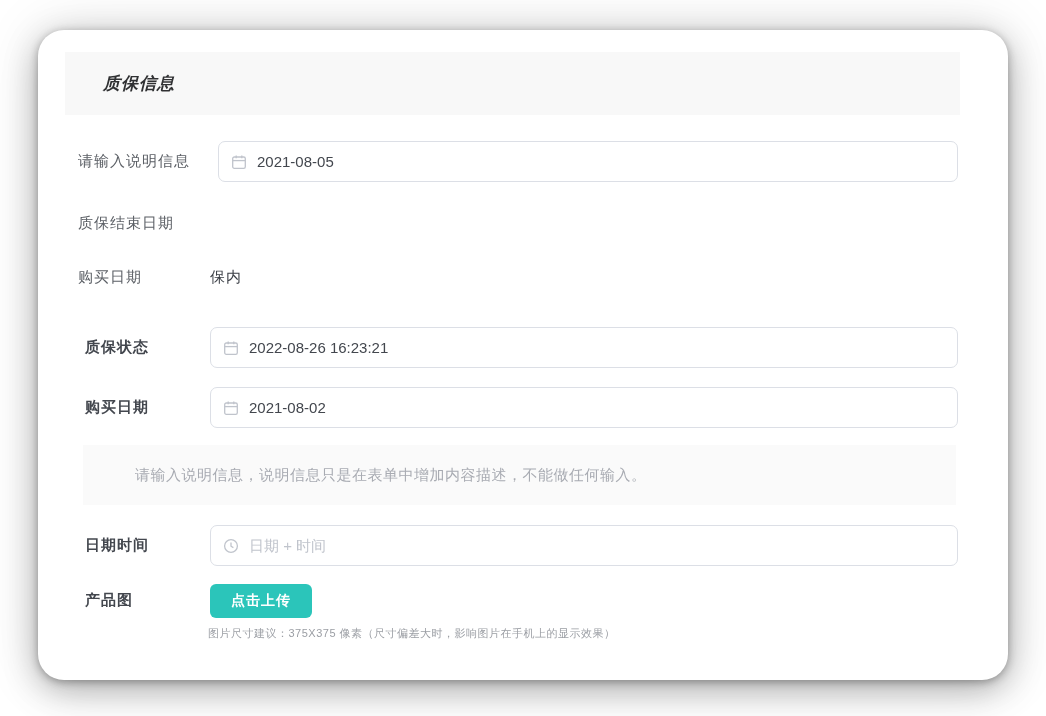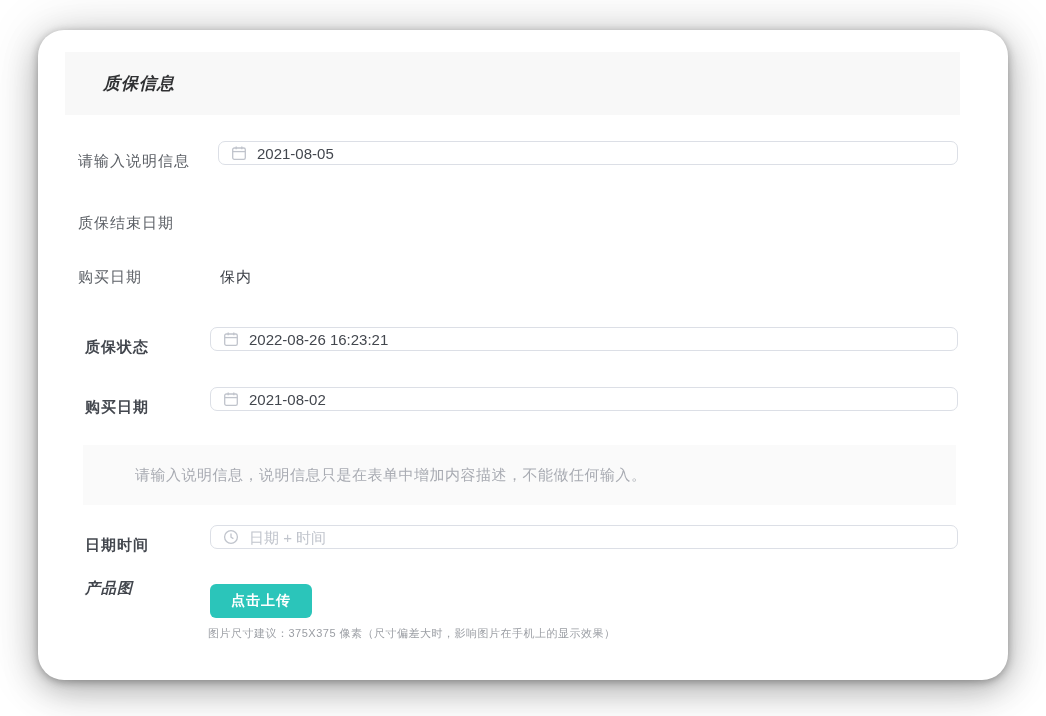"2021-08-05" .input-box { height: 24px -> 41px }
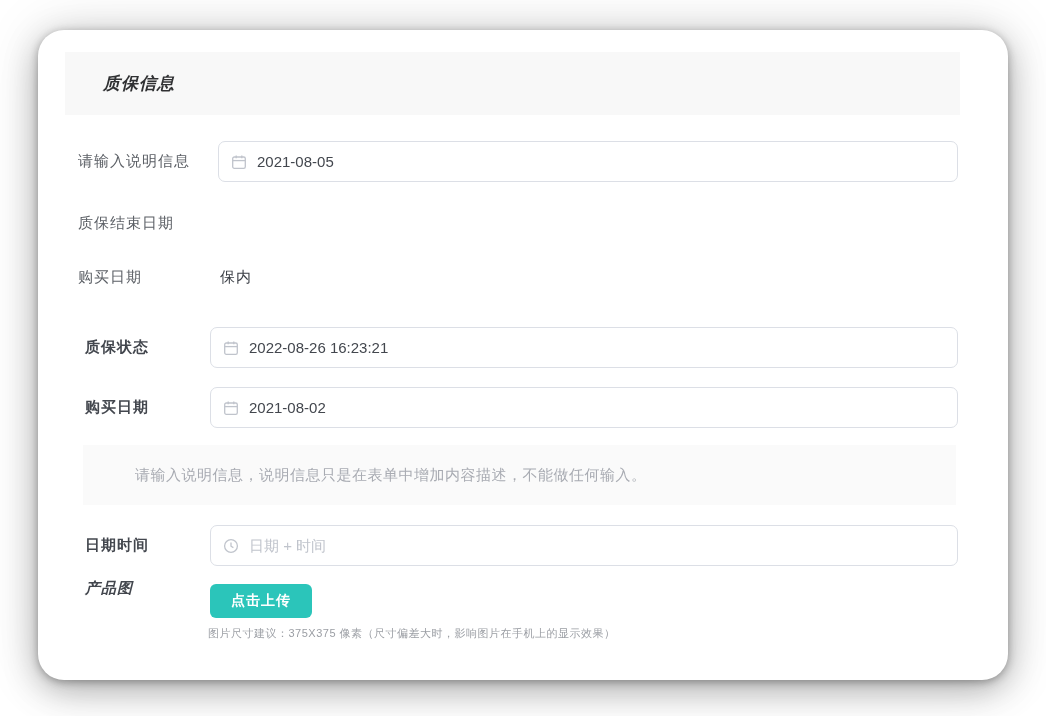"保内" .status-value { left: 182px -> 172px }
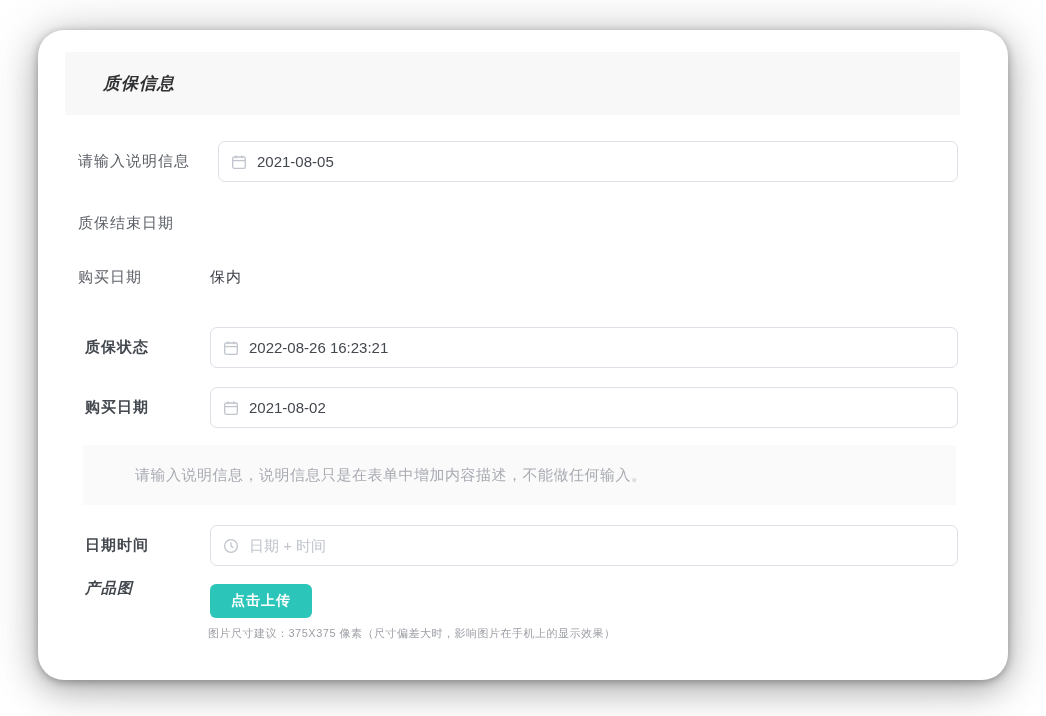"产品图" .r-product-label { font-style: italic -> none; top: 538px -> 550px }
